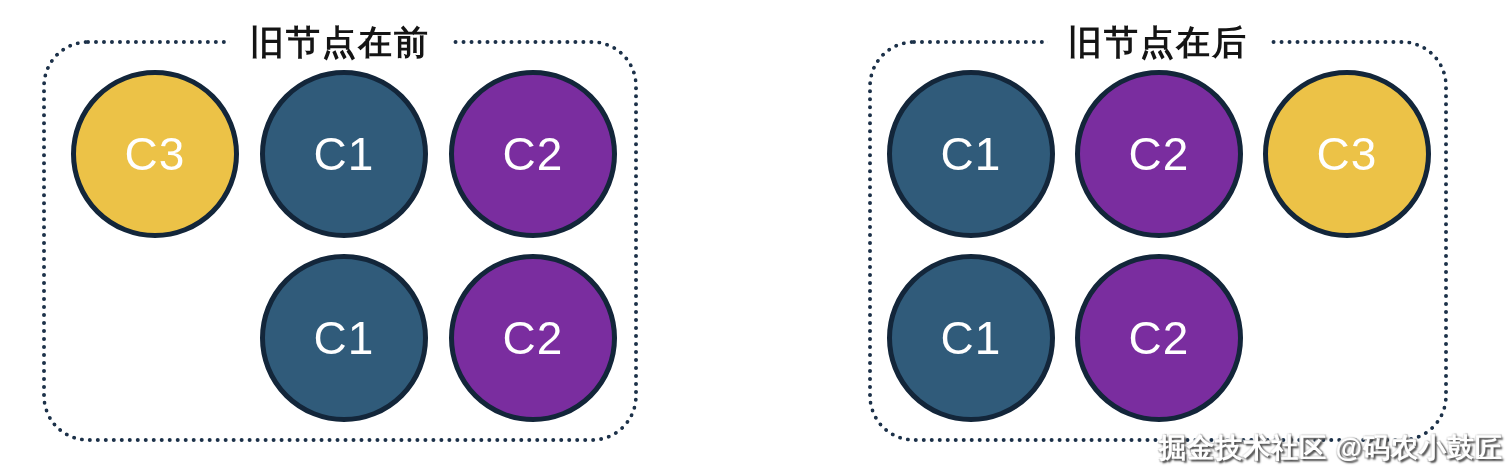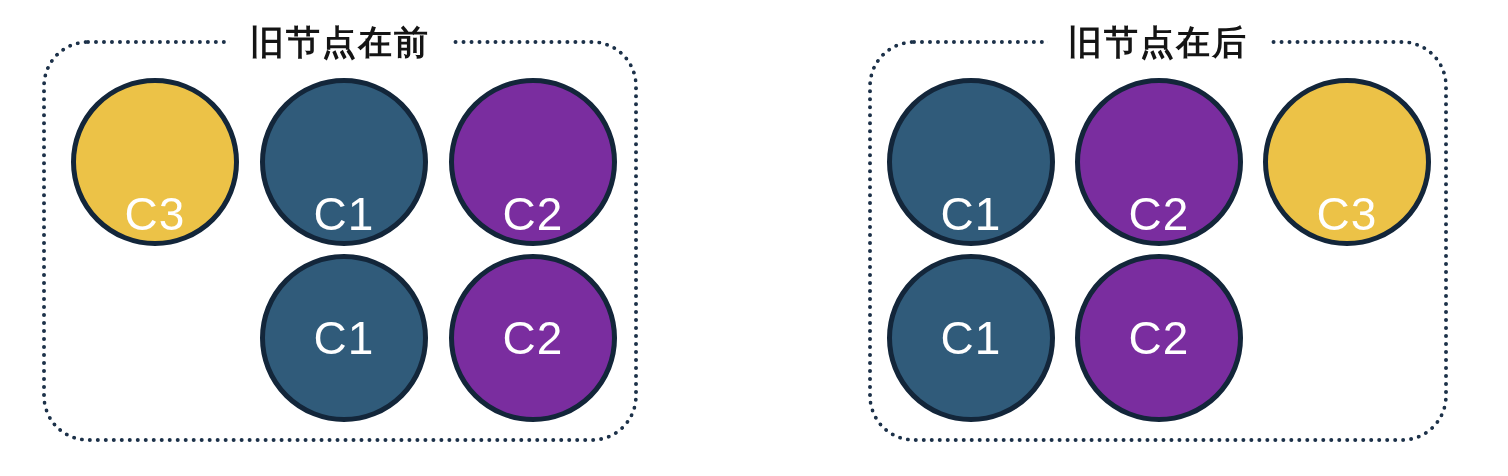"C3" .r0 { align-items: flex-end -> none; top: 34px -> 26px }
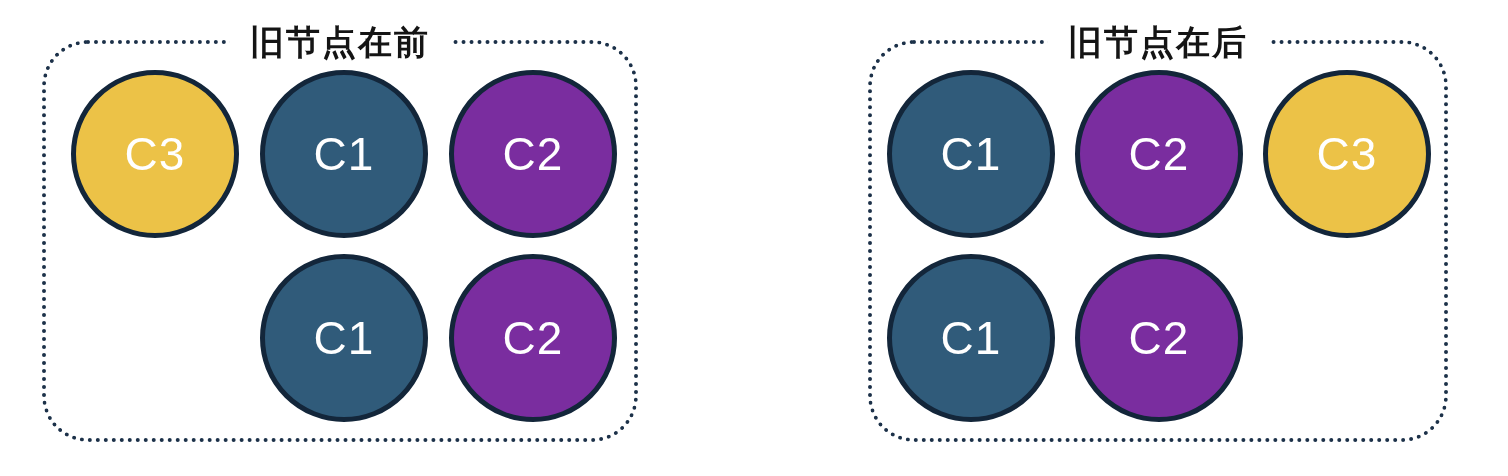"掘金技术社区 @码农小鼓匠" div.watermark { html: none -> <div>掘金技术社区 @码农小鼓匠</div> }
